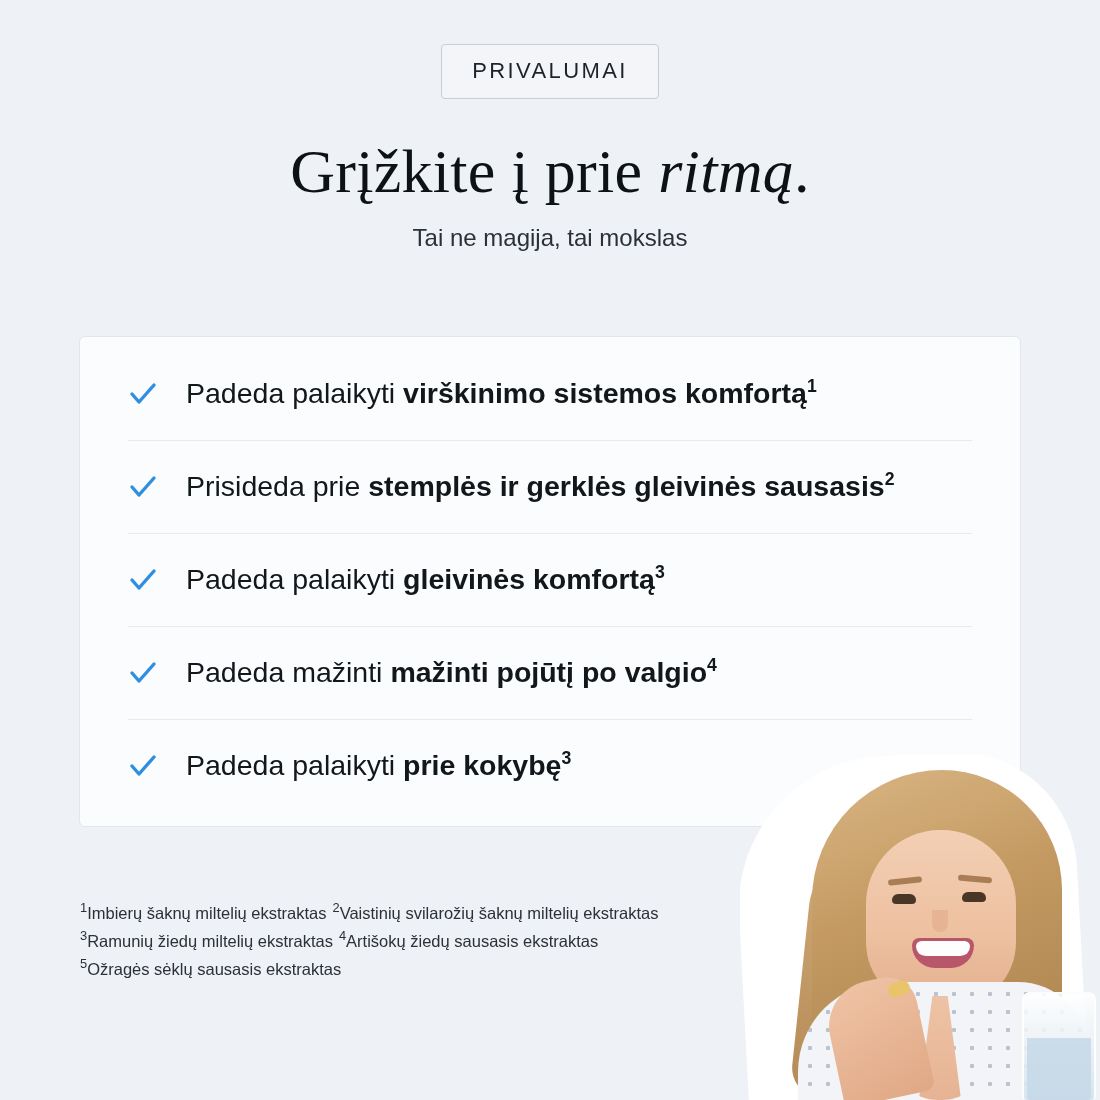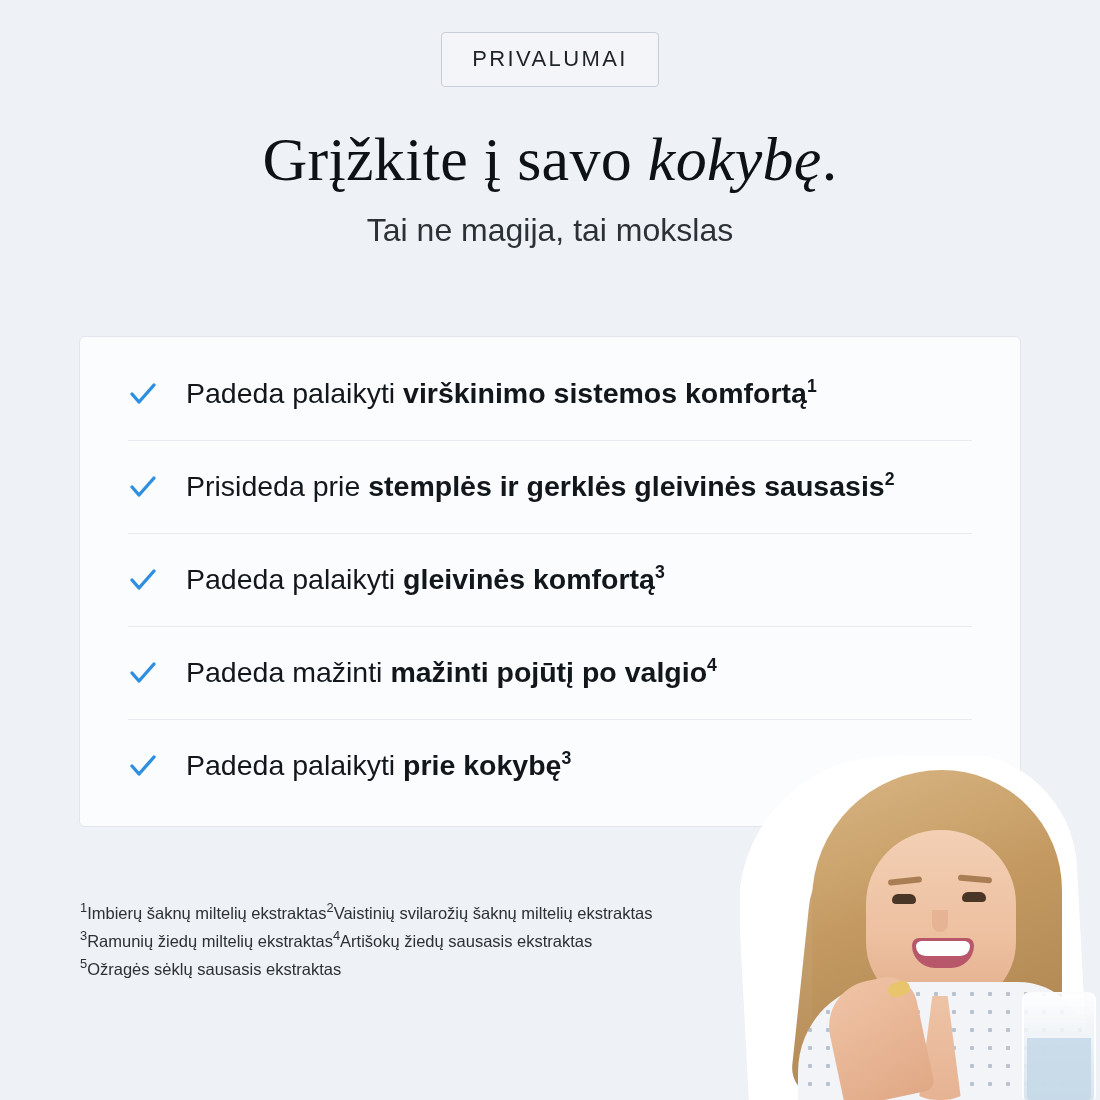"PRIVALUMAI" .badge-wrap { padding-top: 32px -> 44px }
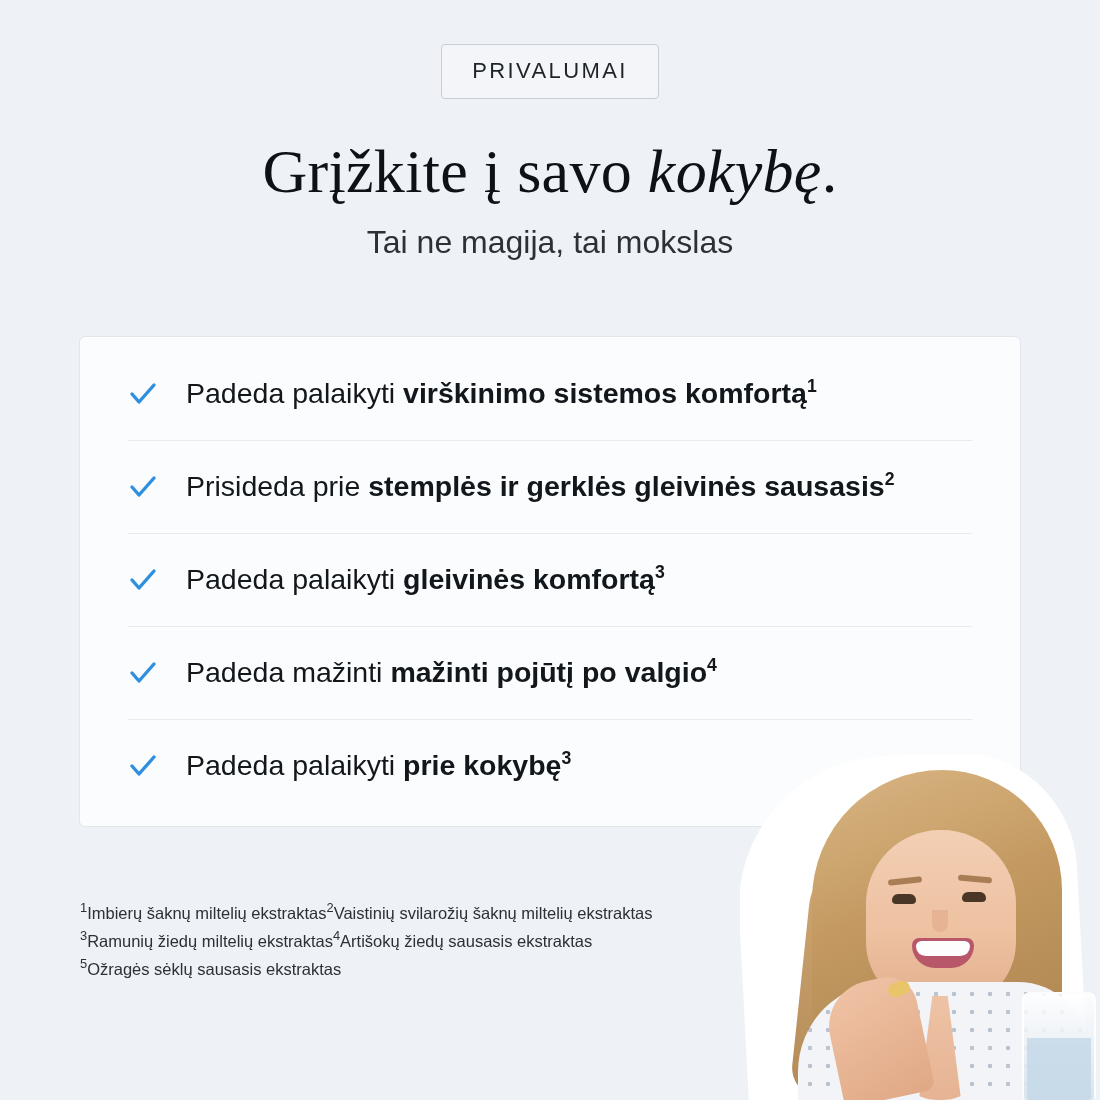"Grįžkite į savo" span { text: savo -> prie }
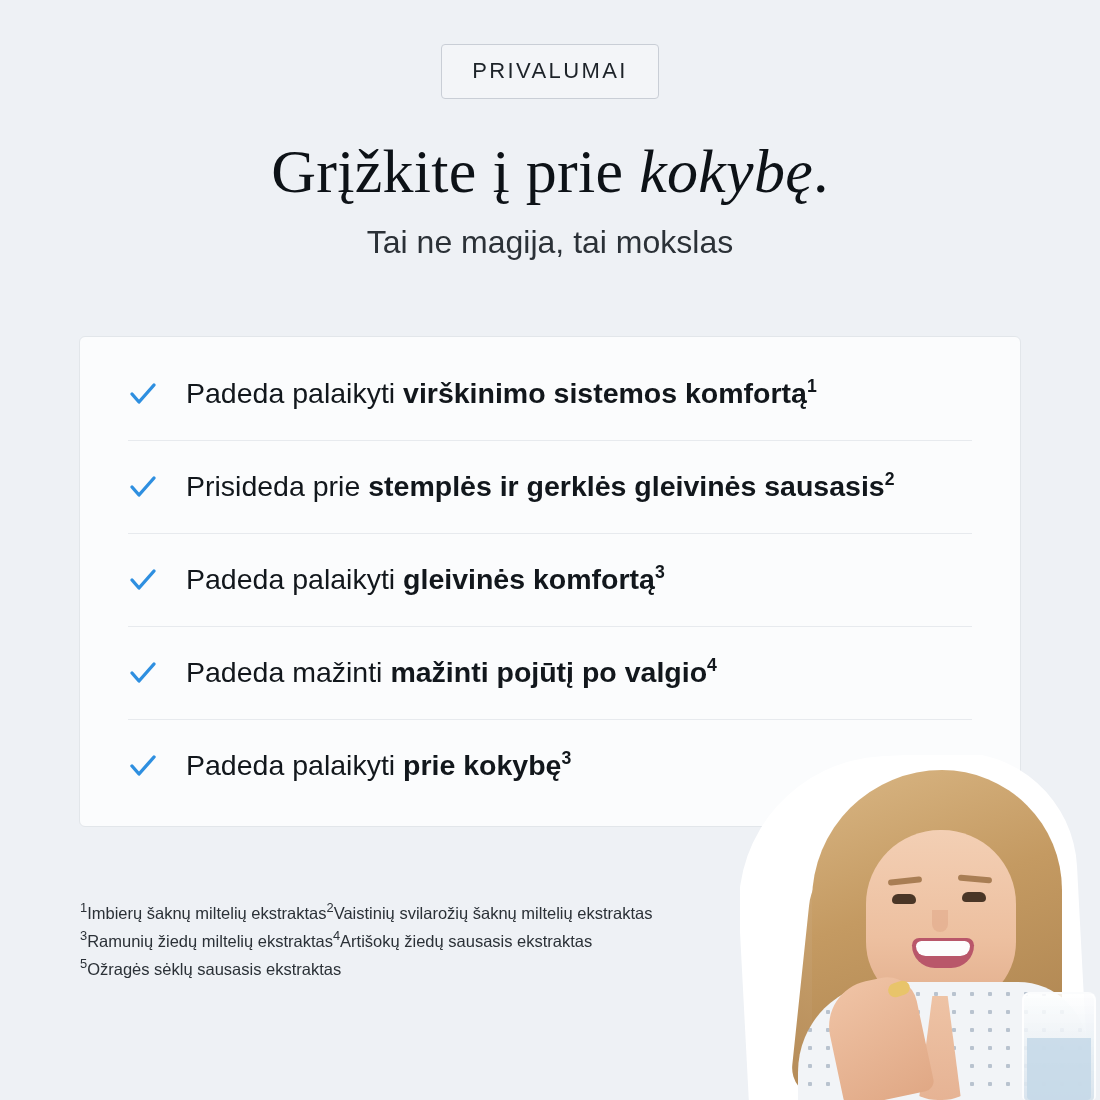"kokybę" span.em { text: kokybę -> ritmą }
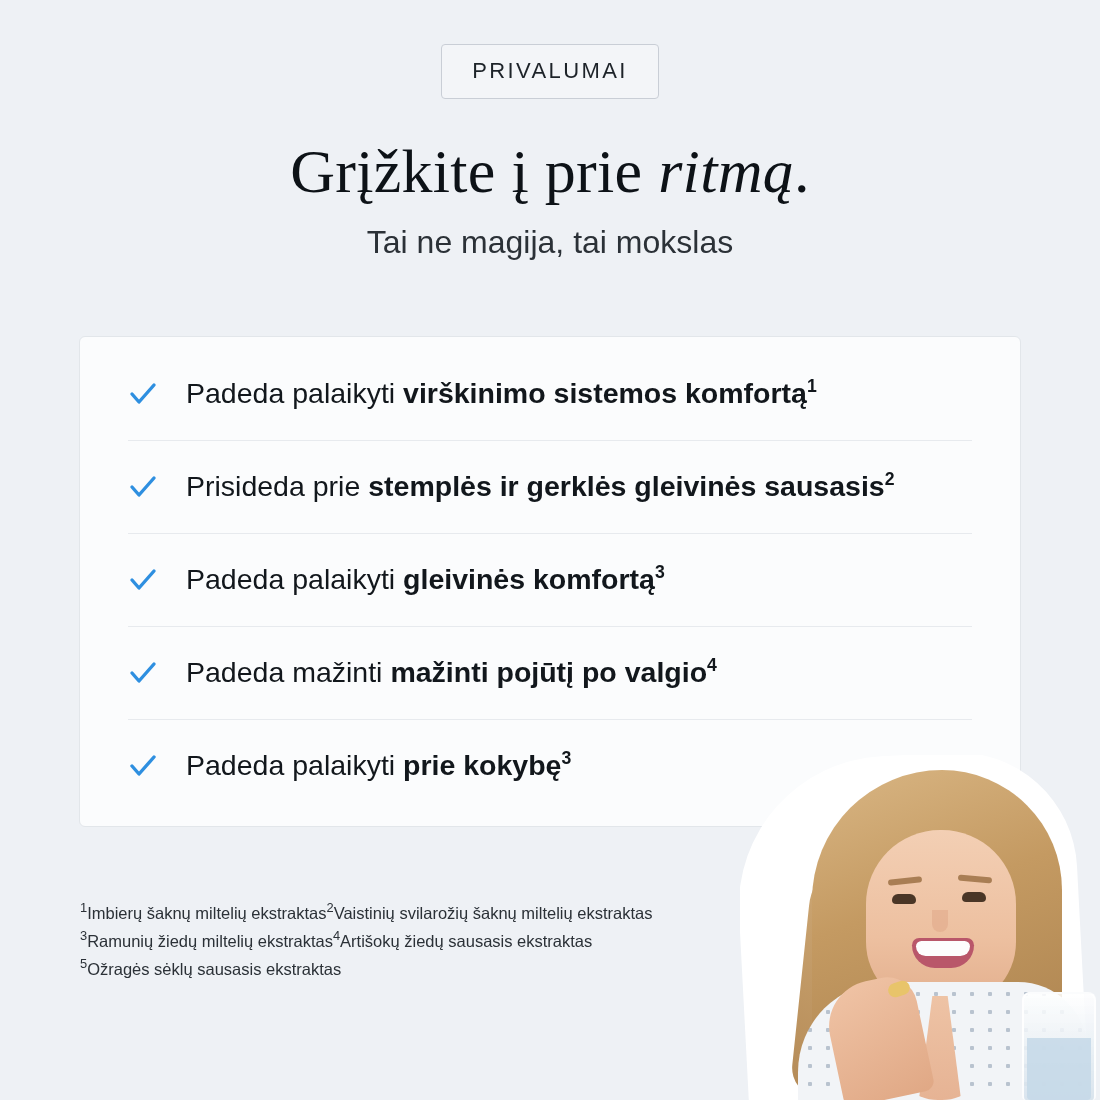"Tai ne magija, tai mokslas" .subhead { font-size: 32px -> 24px }
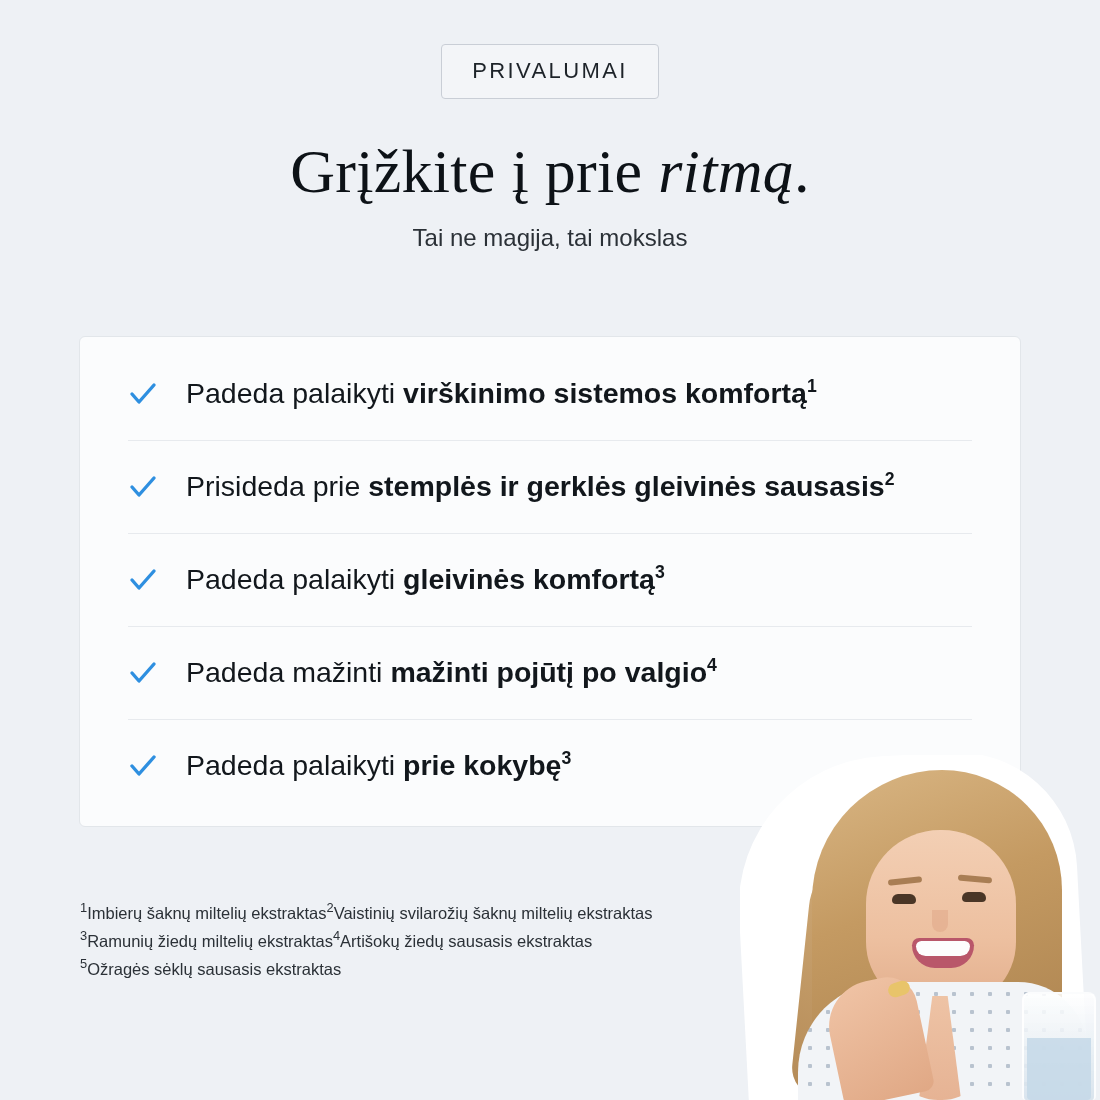"1Imbierų šaknų miltelių ekstraktas" .fn-line { gap: none -> 6px }
